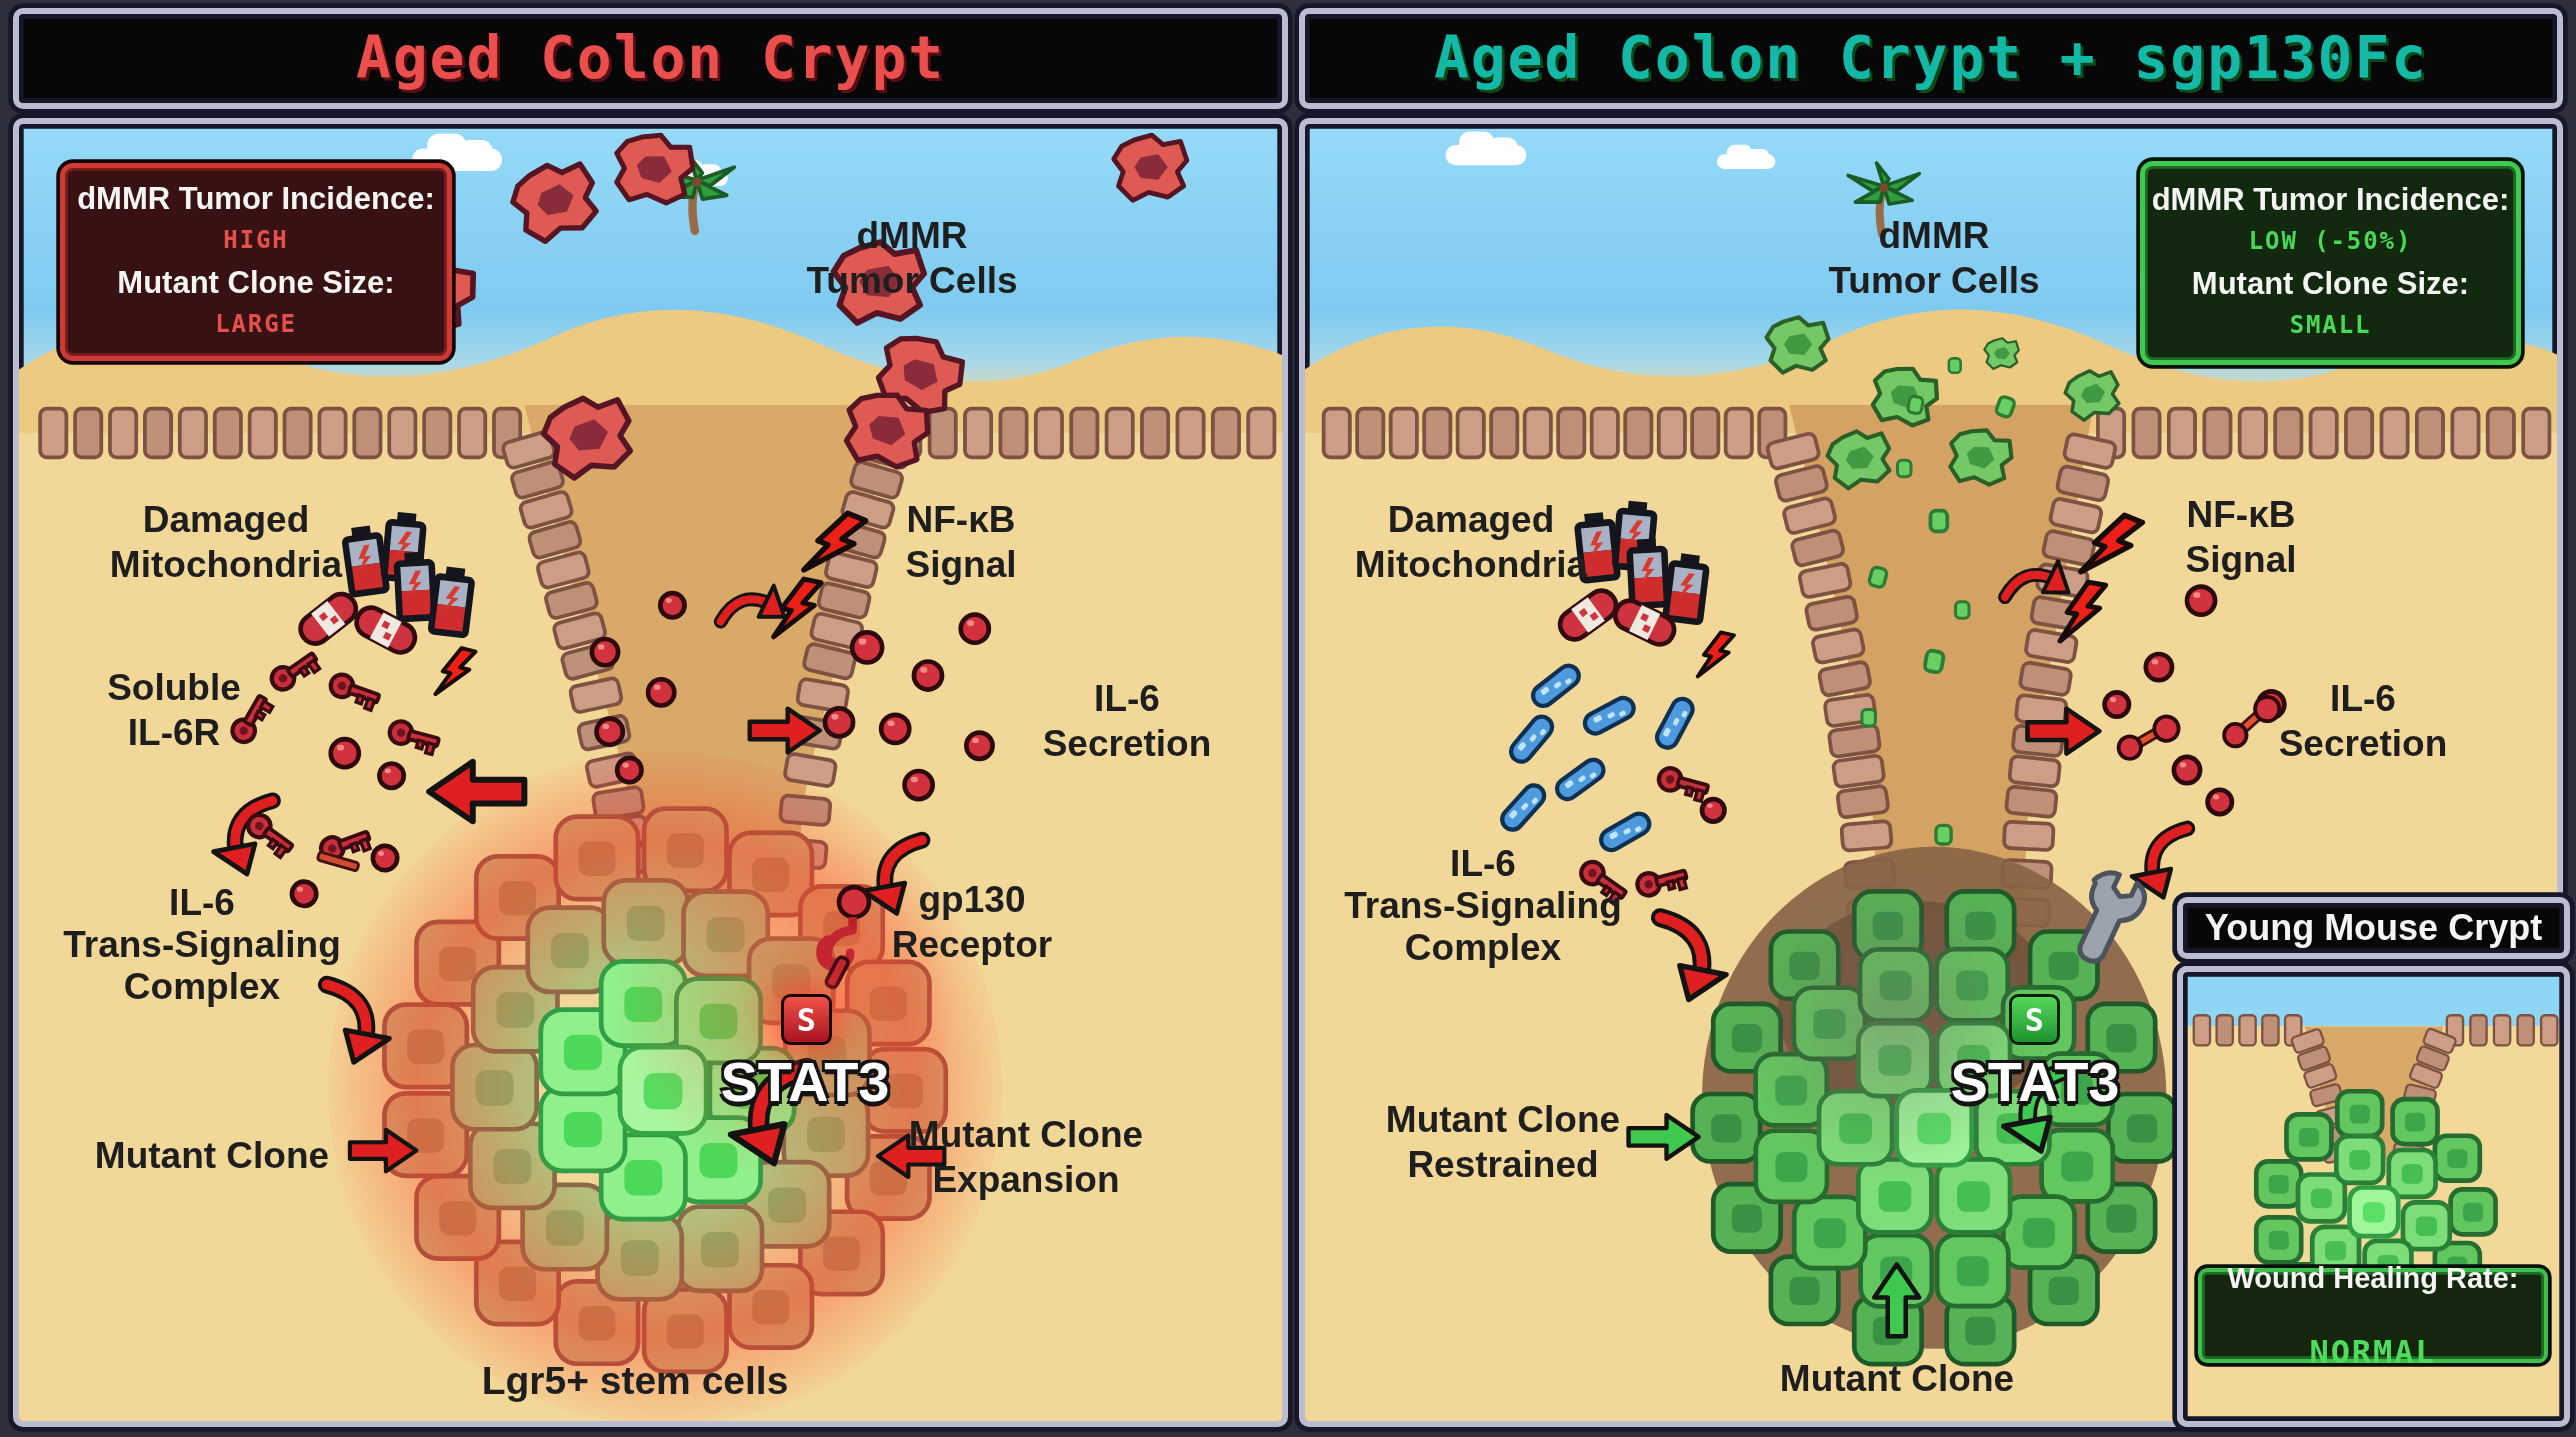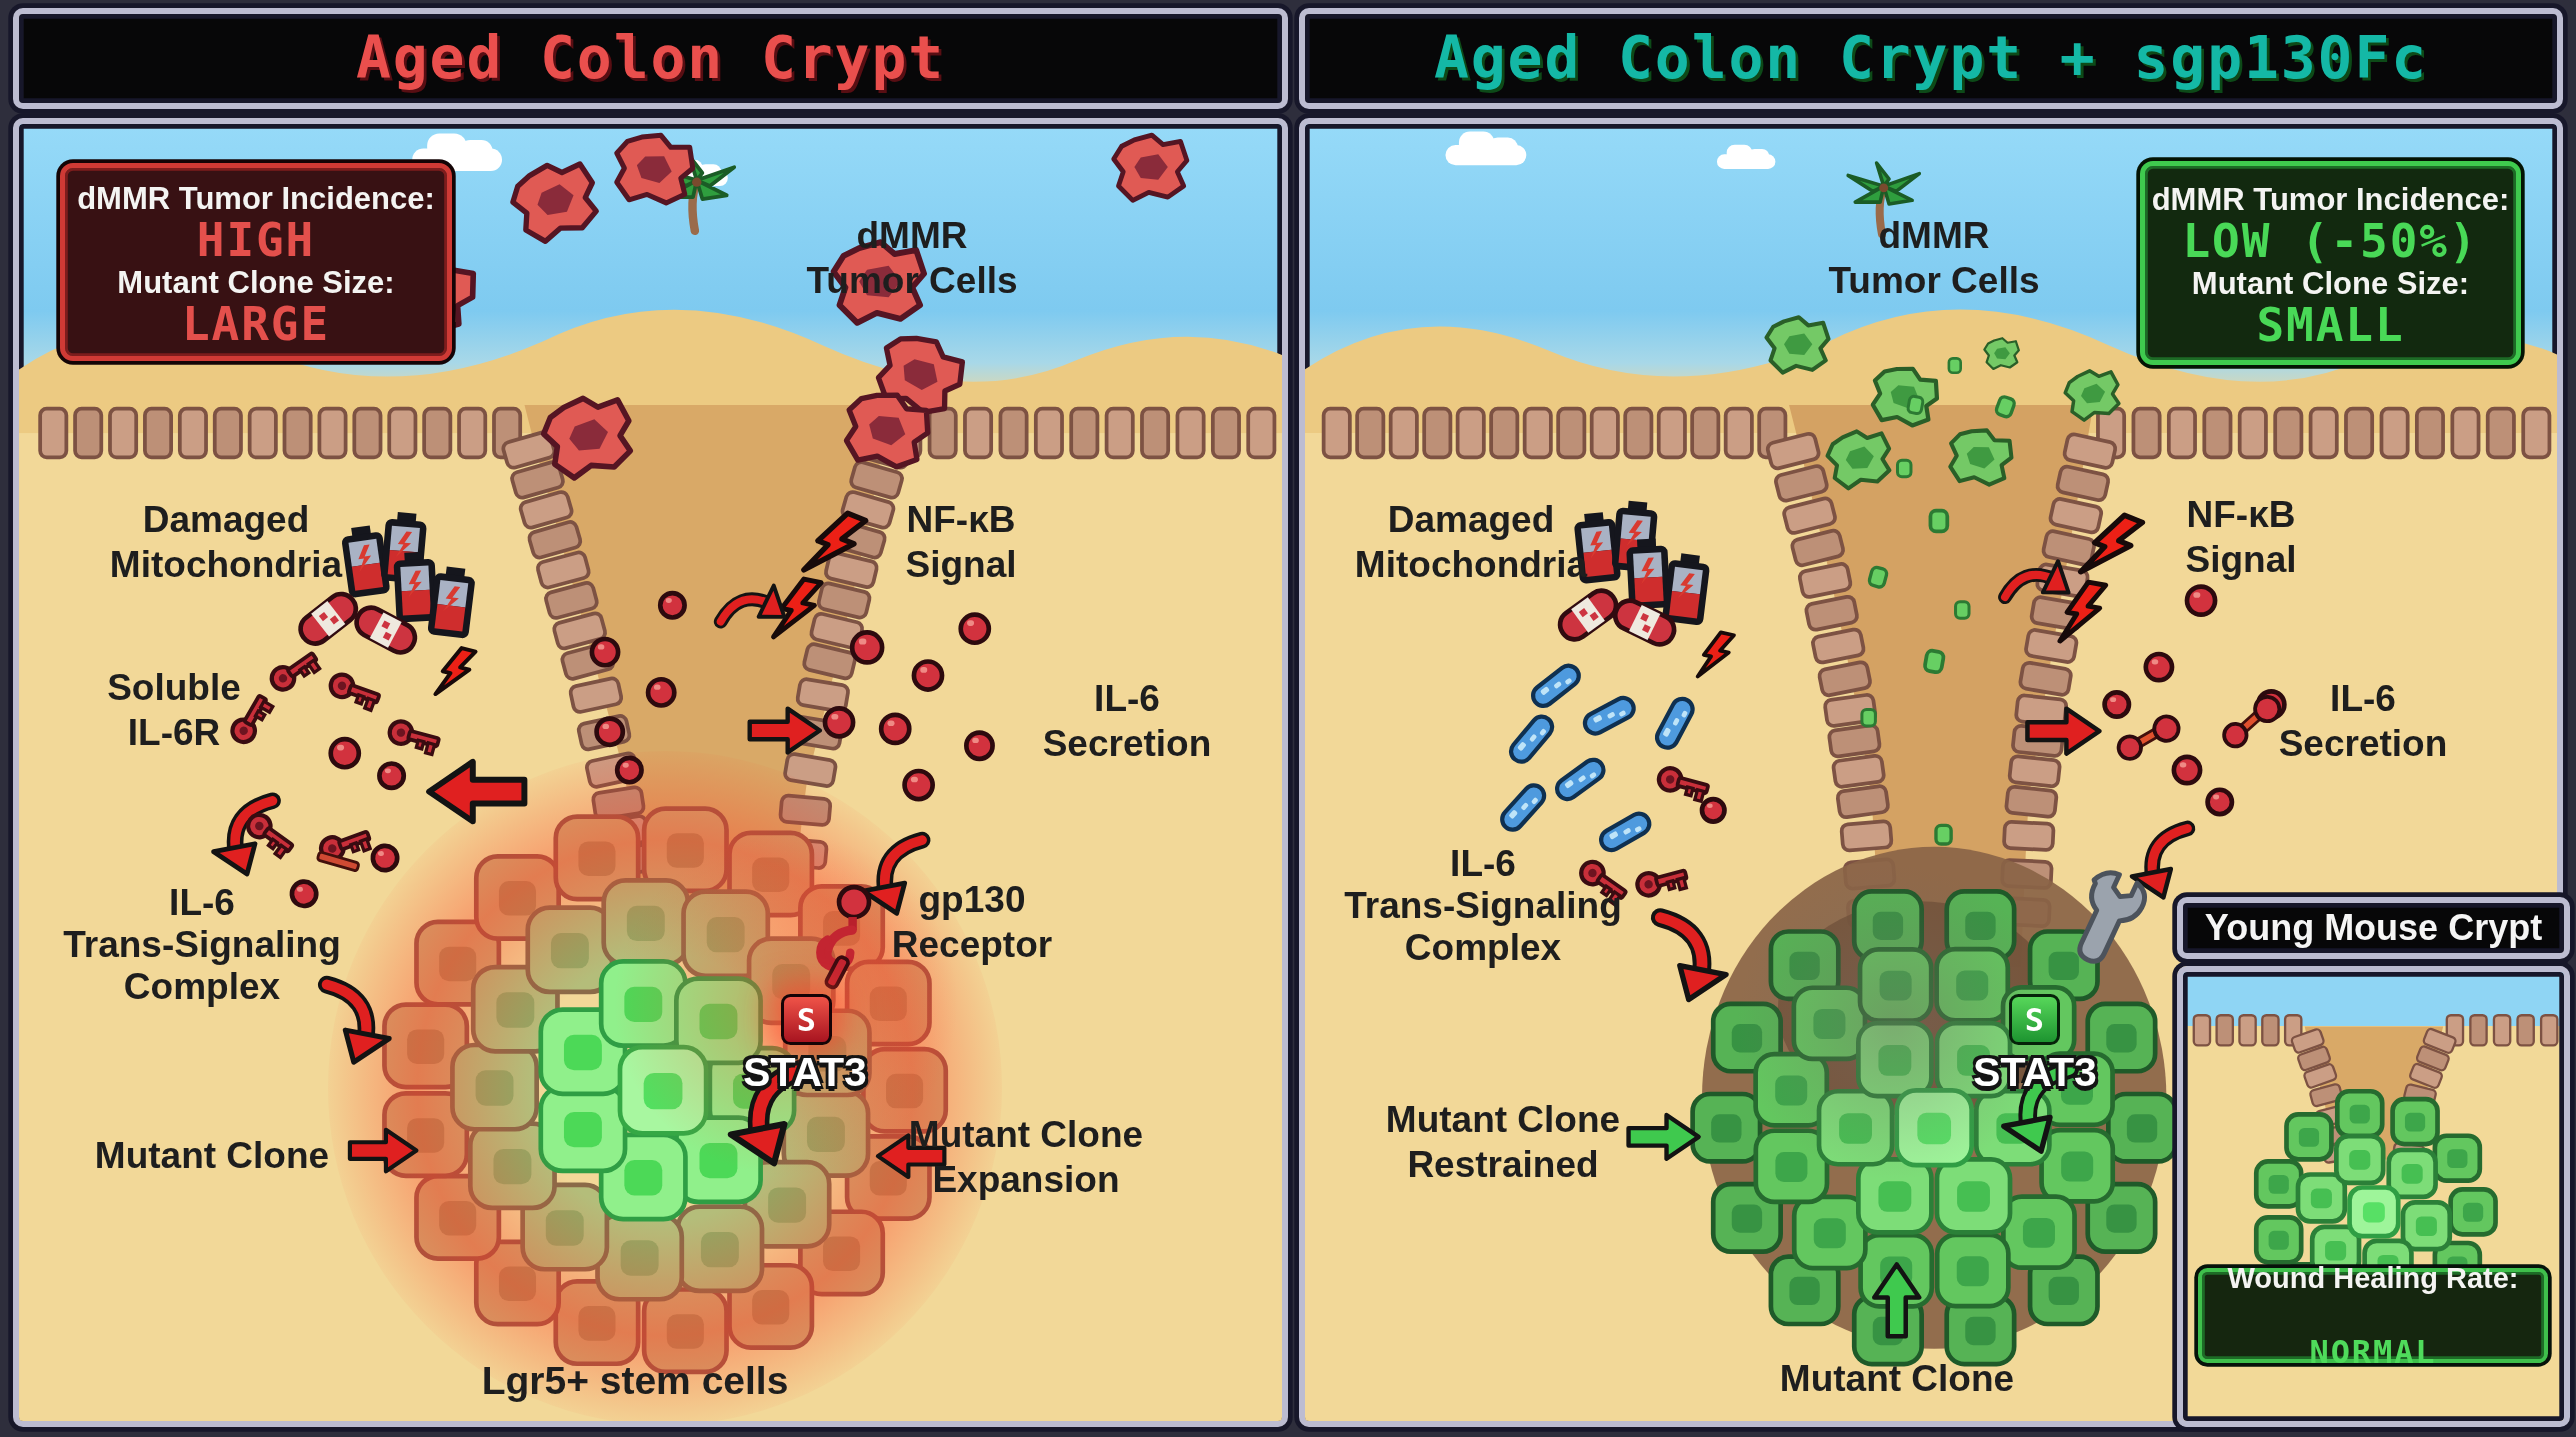"HIGH" .info .v { font-size: 46px -> 24px }
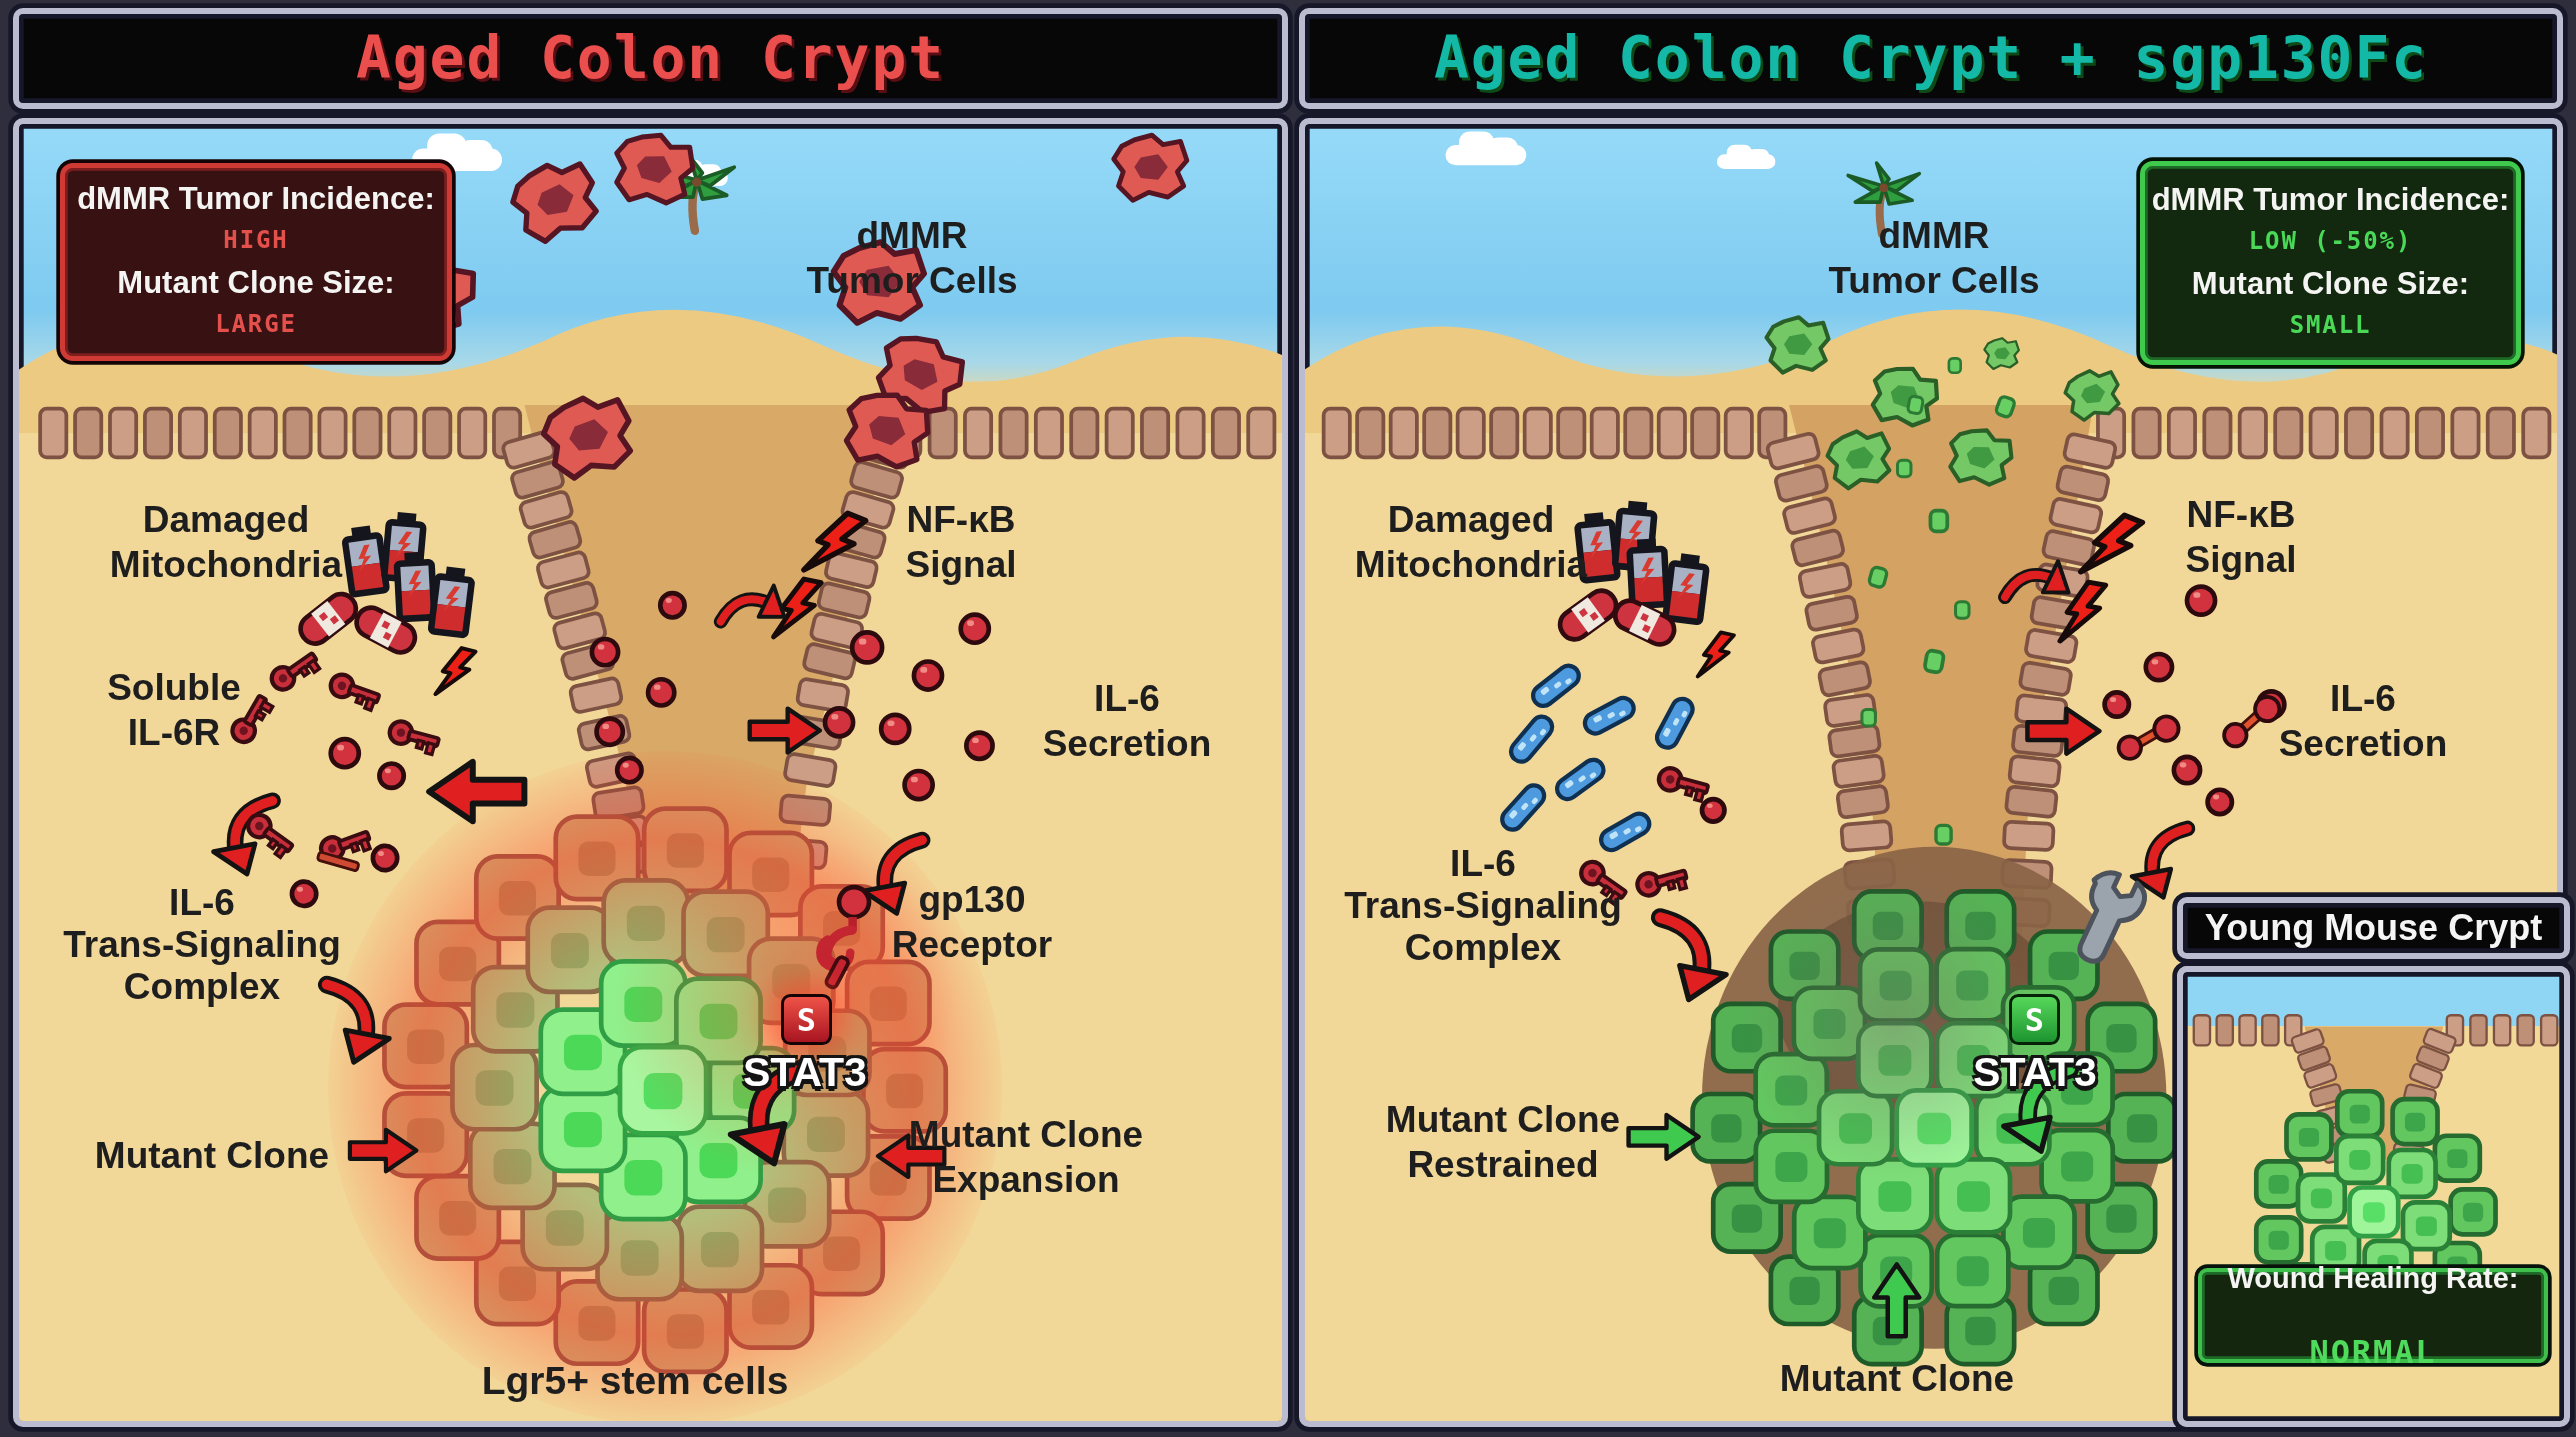"STAT3" .stat3txt { font-size: 41px -> 56px }
